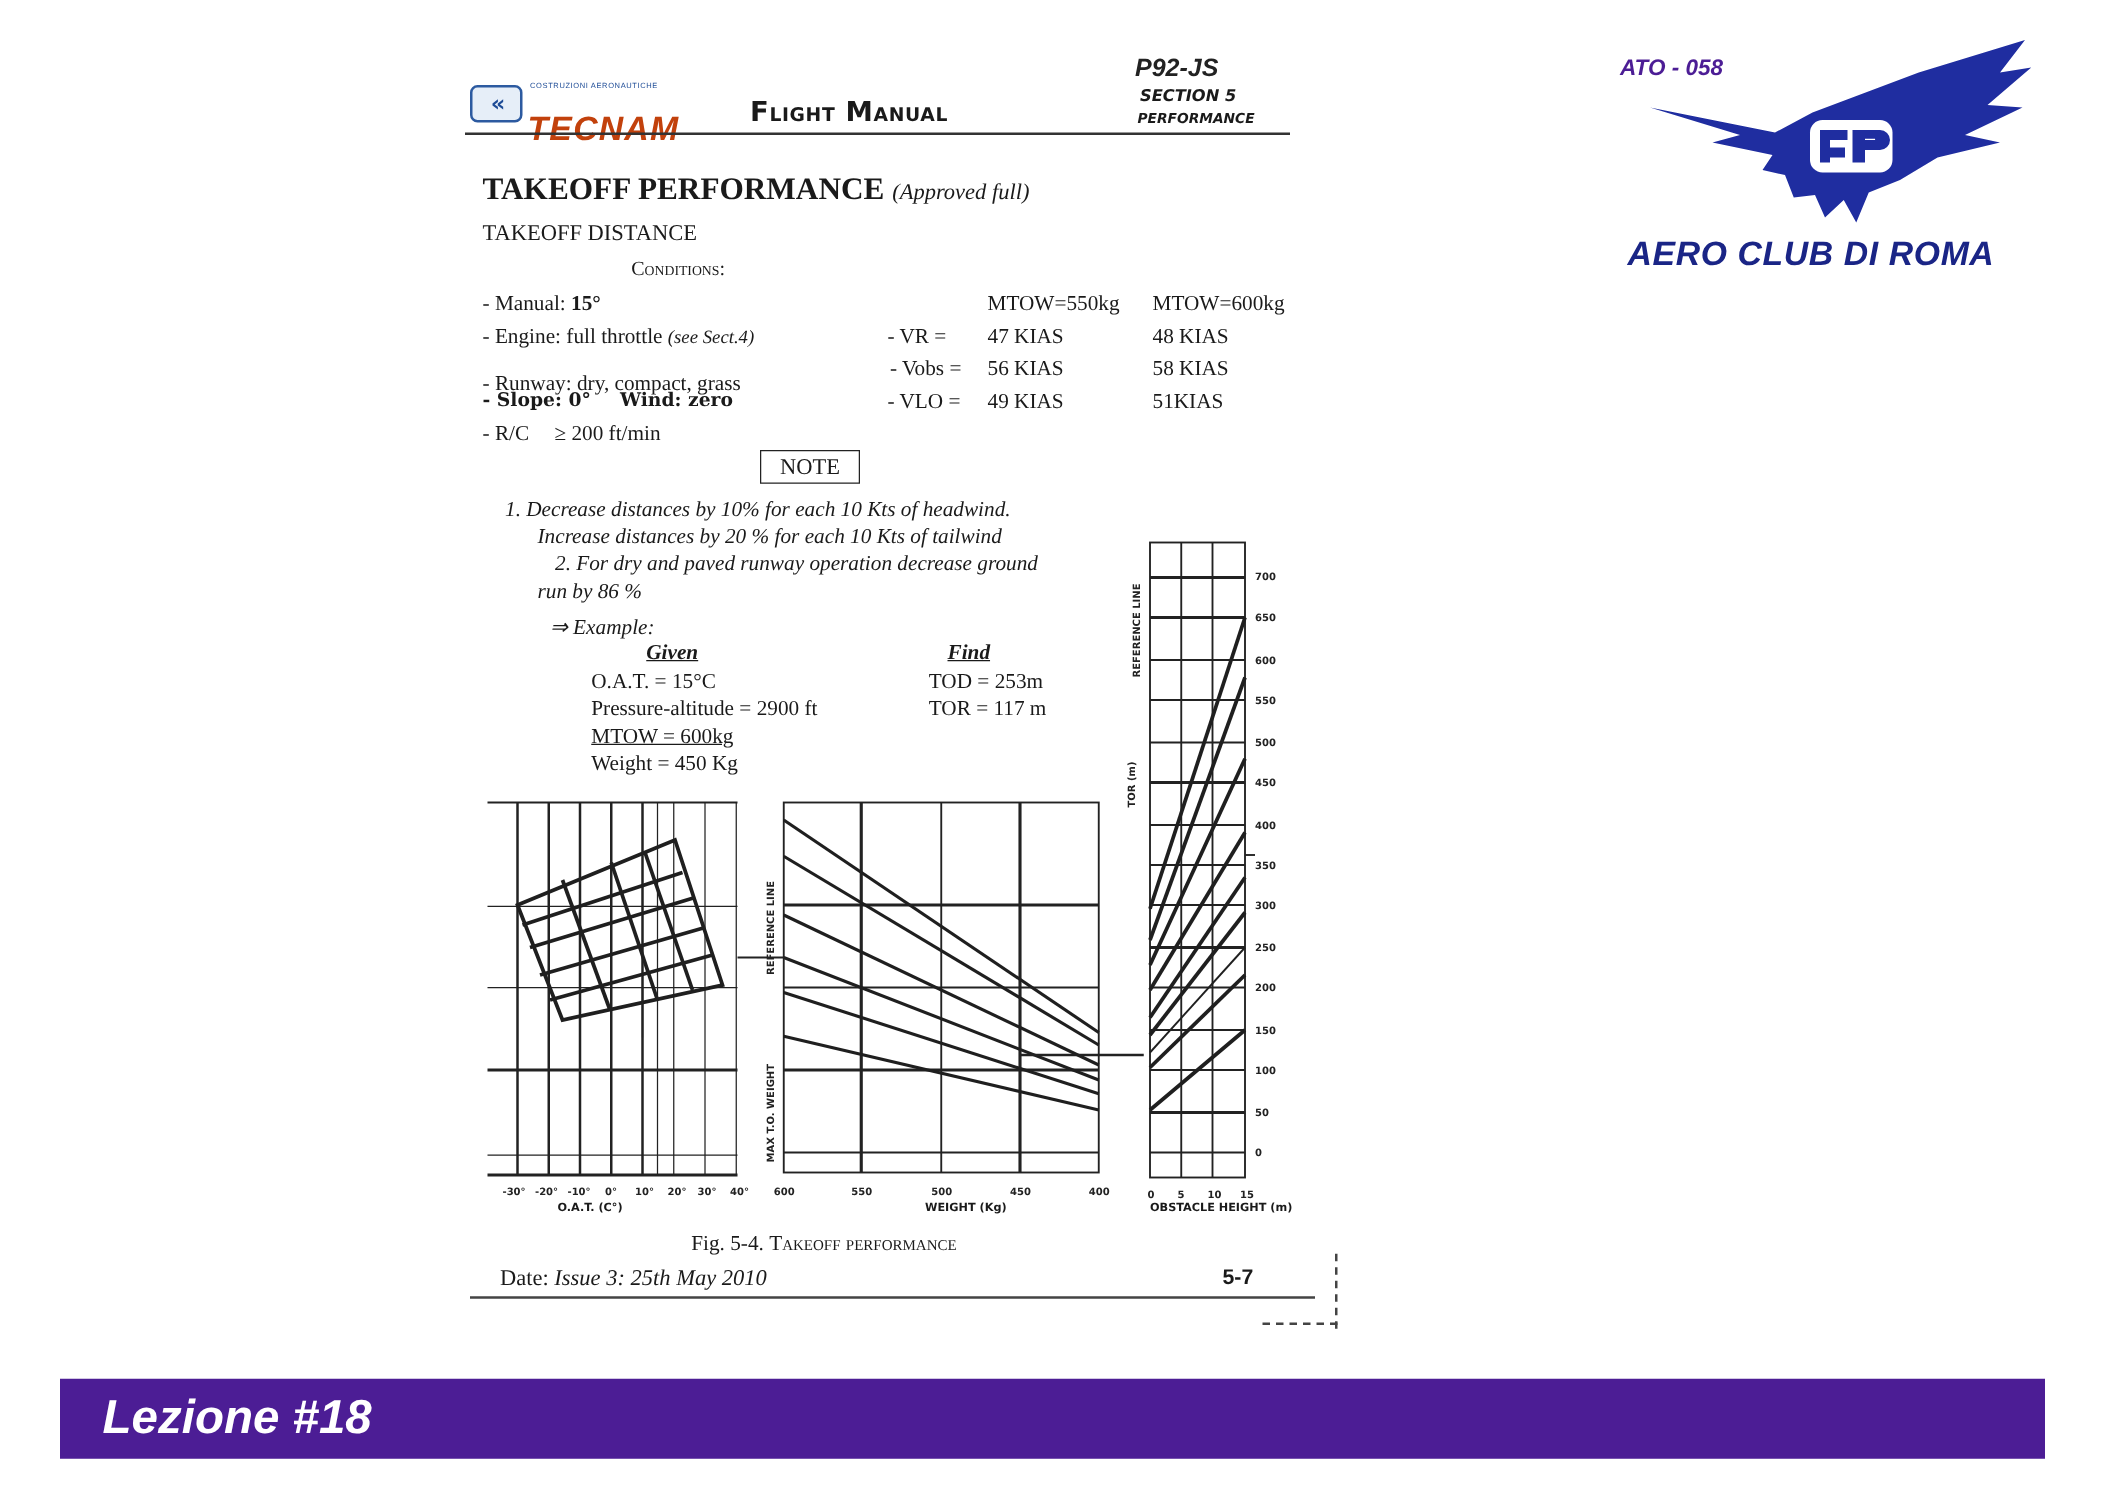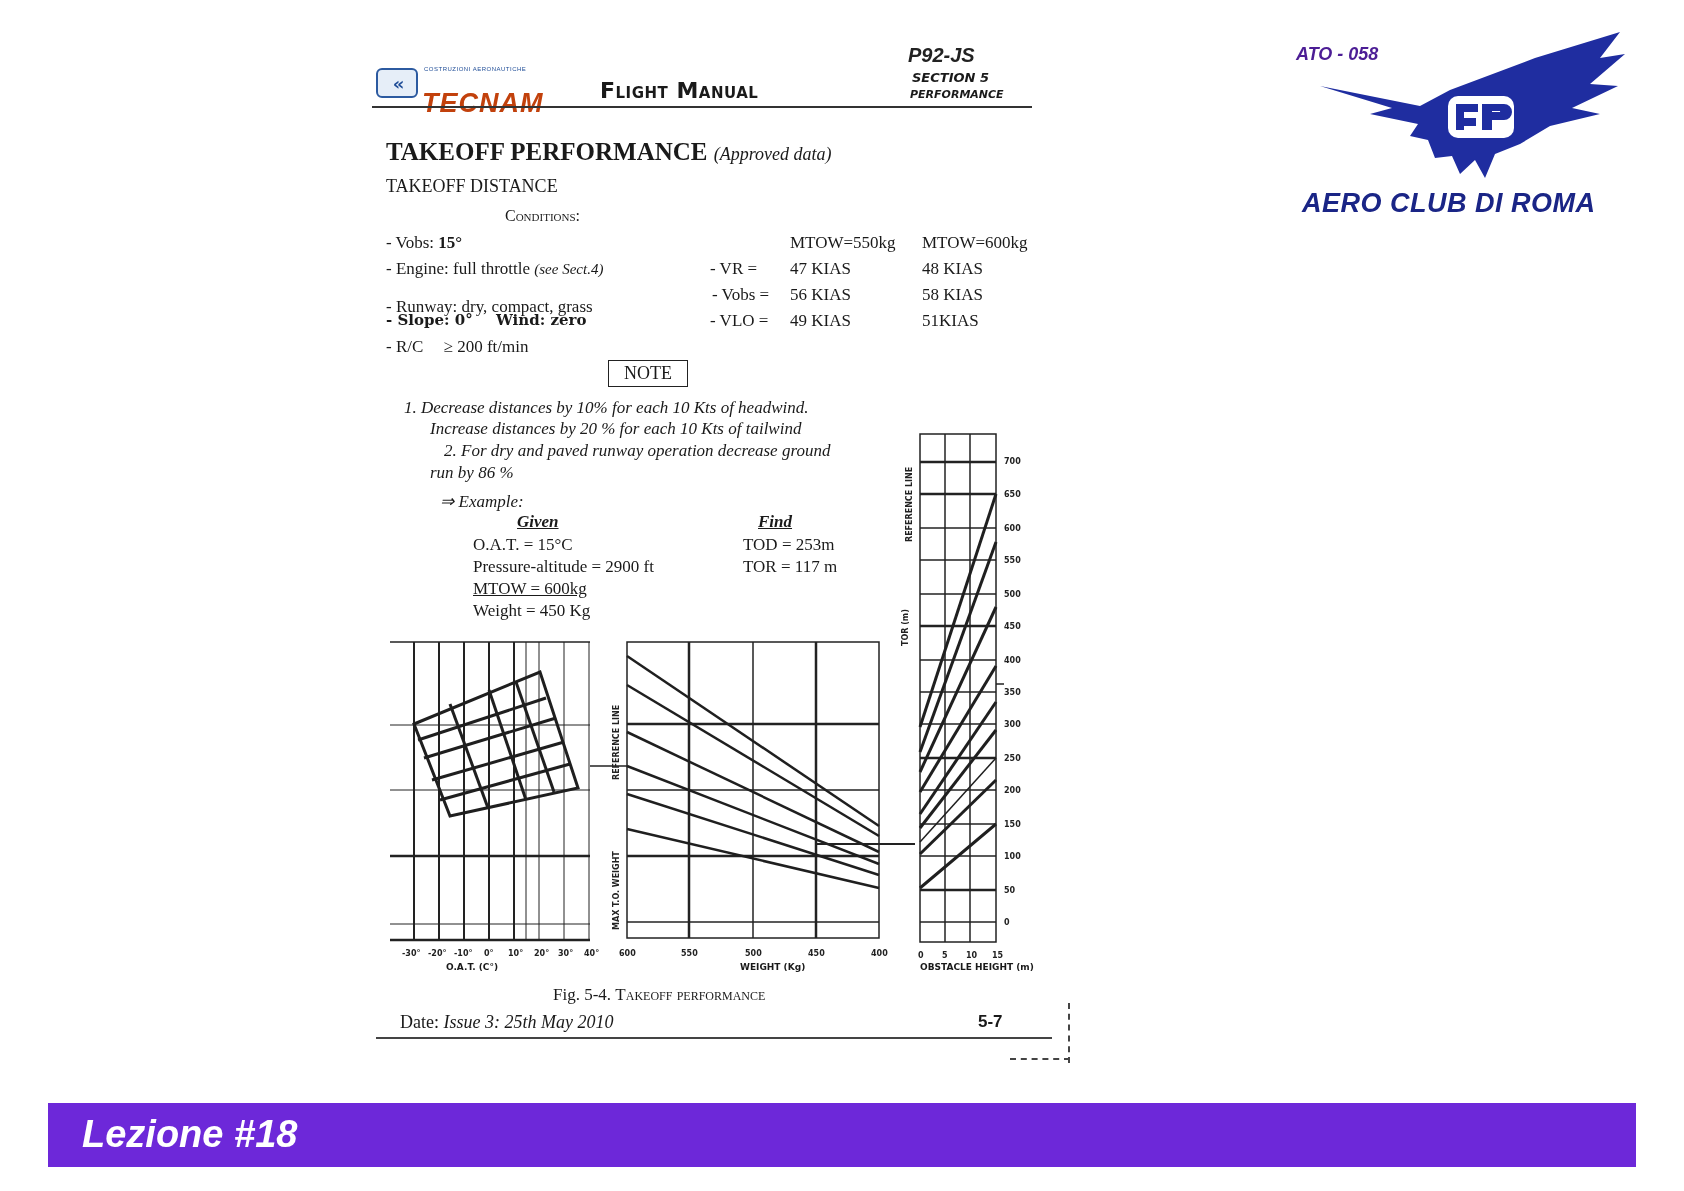"(Approved data)" span.sub { text: data -> full }
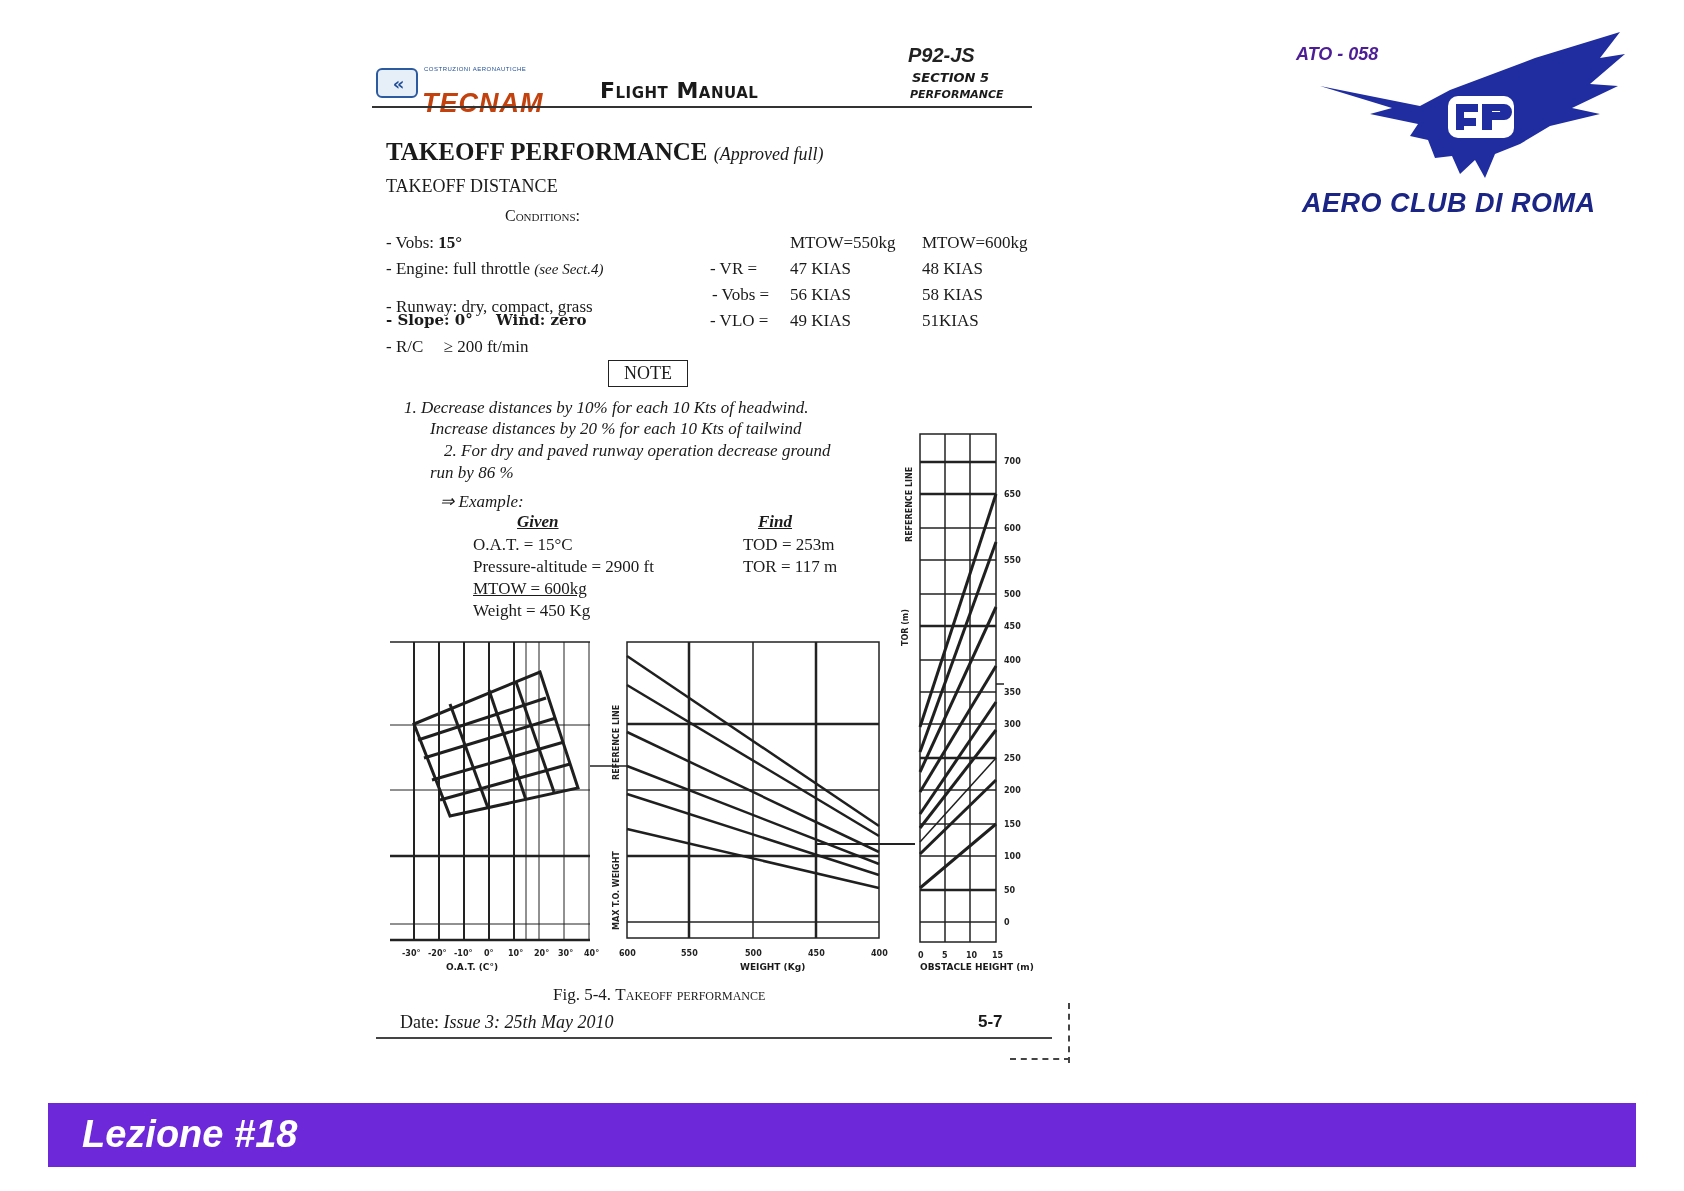"- Vobs:" span { text: Vobs -> Manual }
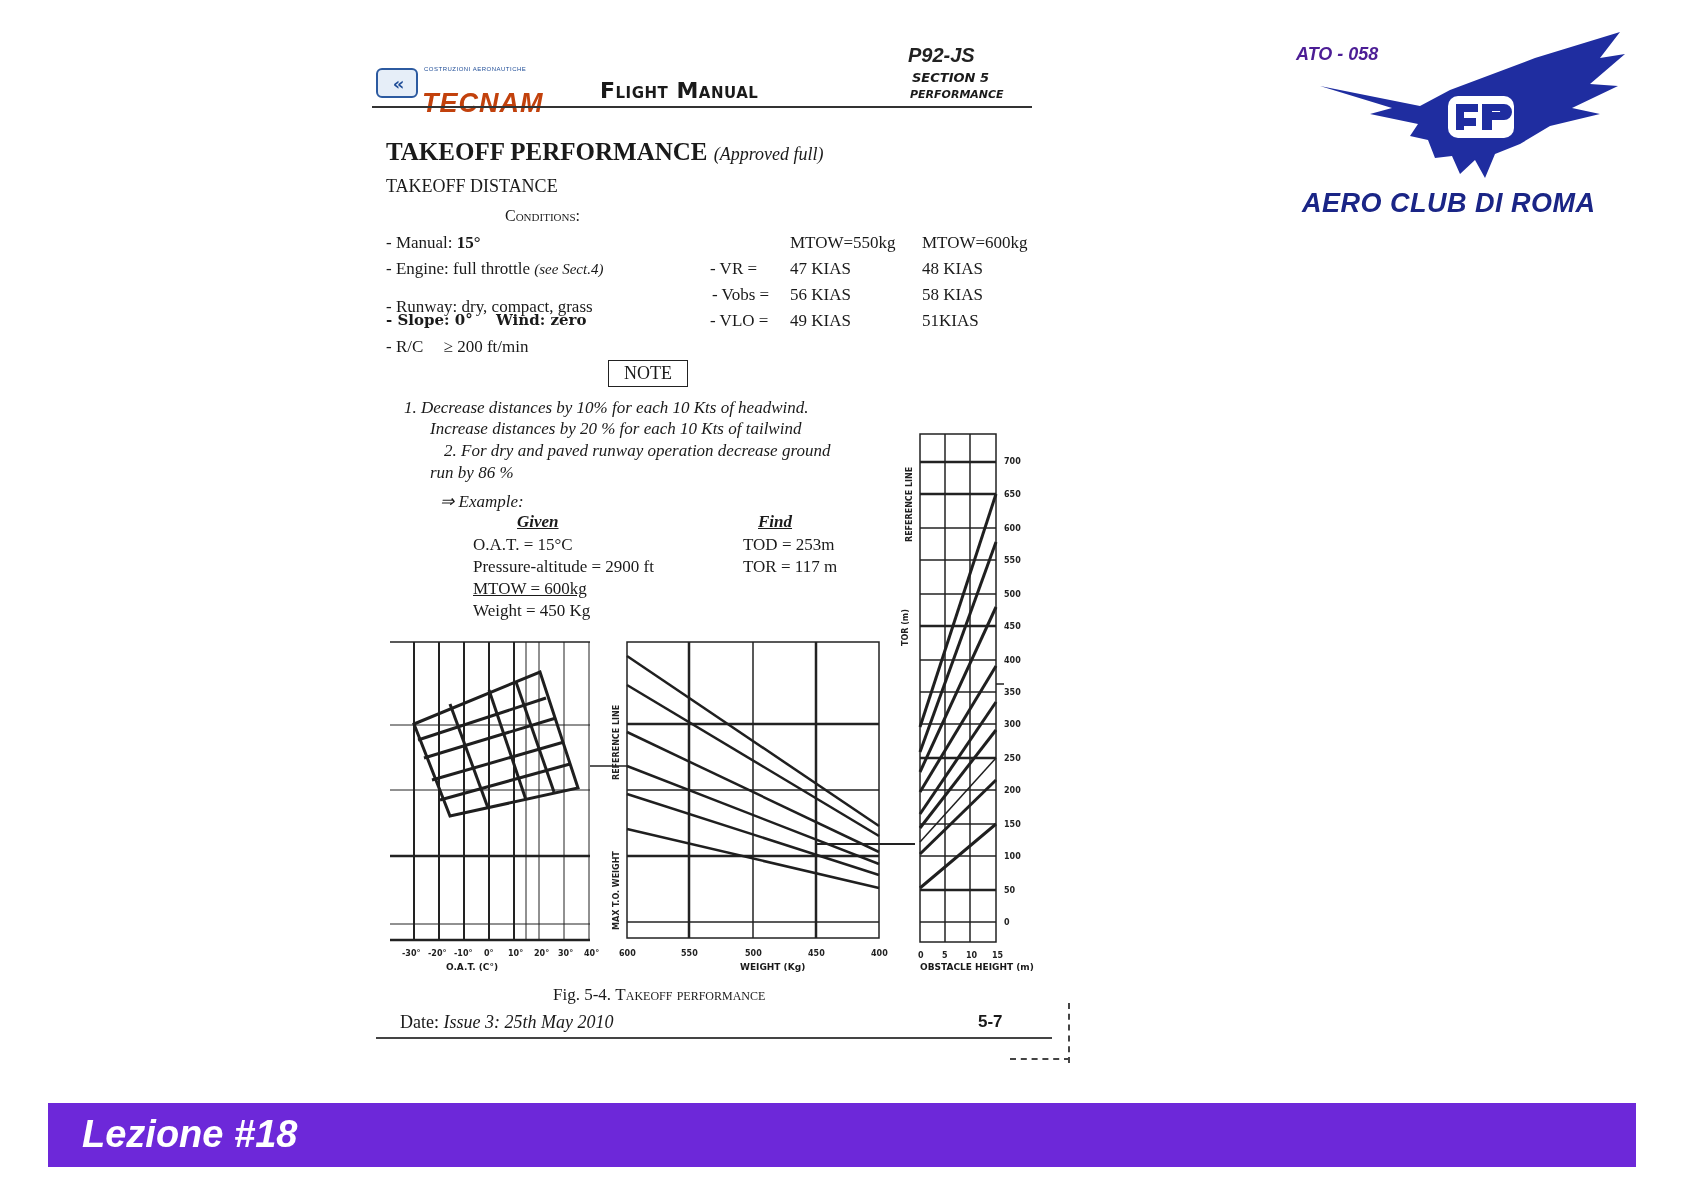"Lezione #18" .bar { background: #6d28d9 -> #4c1d95 }
